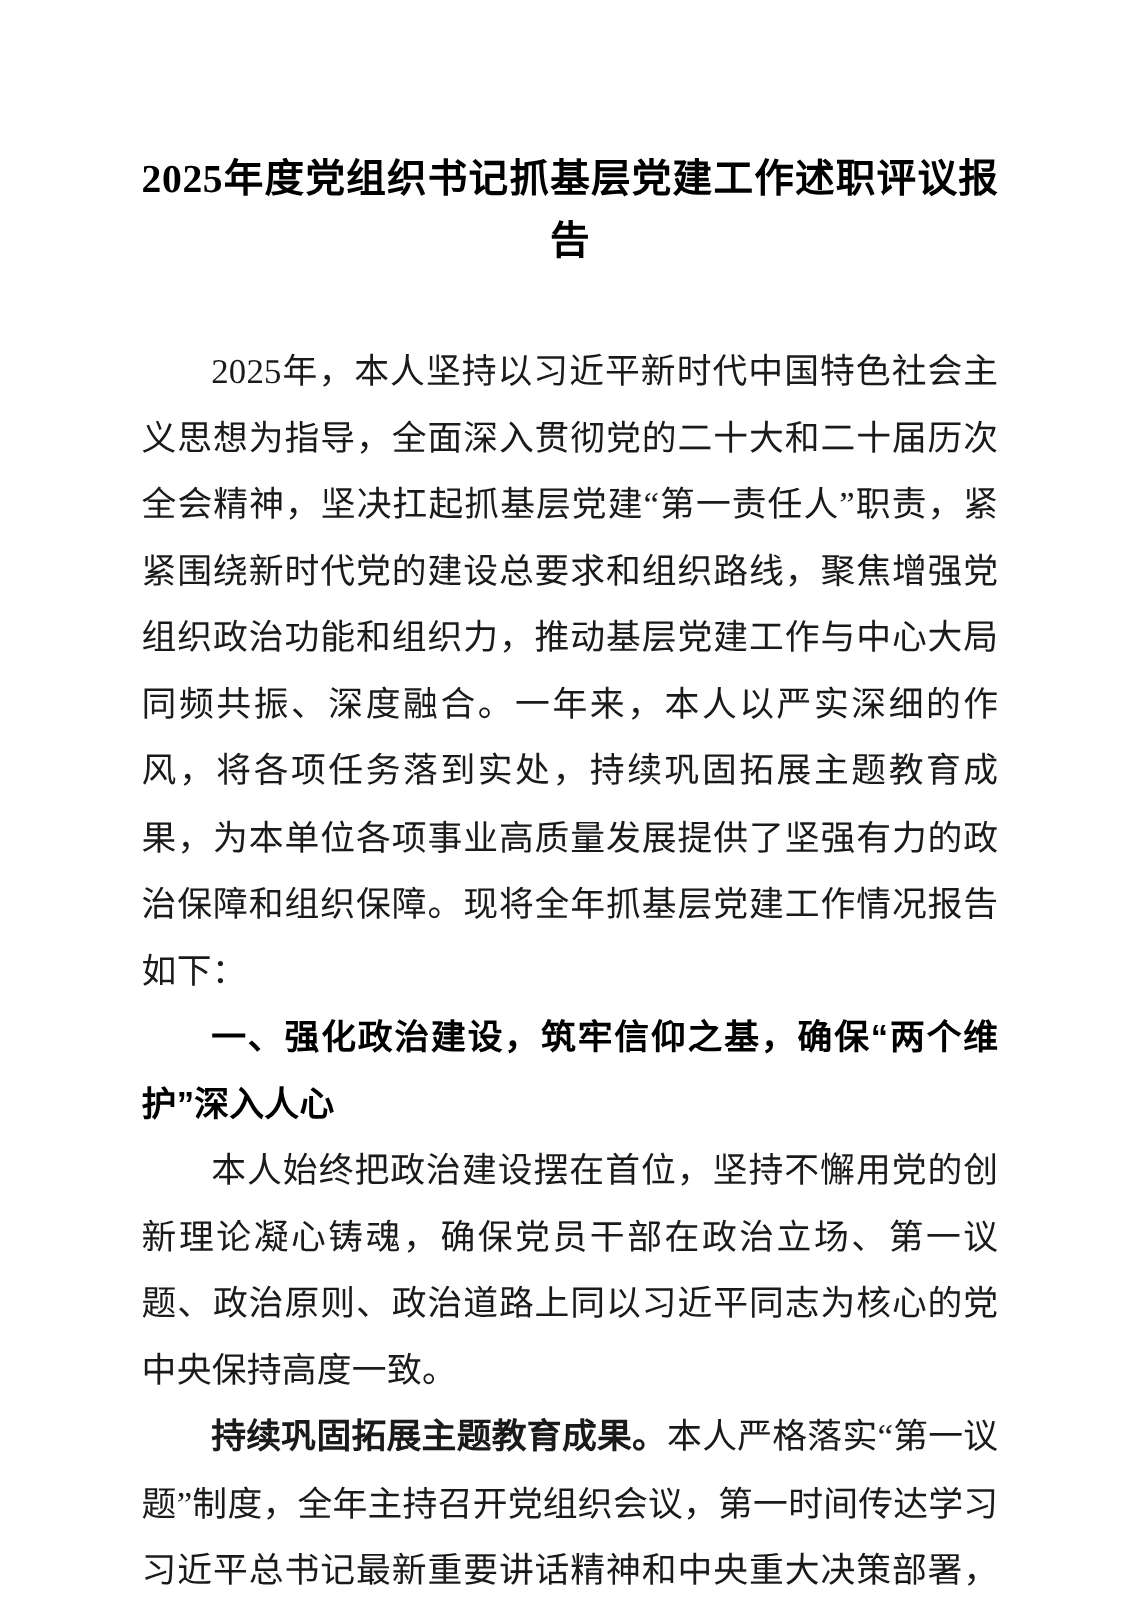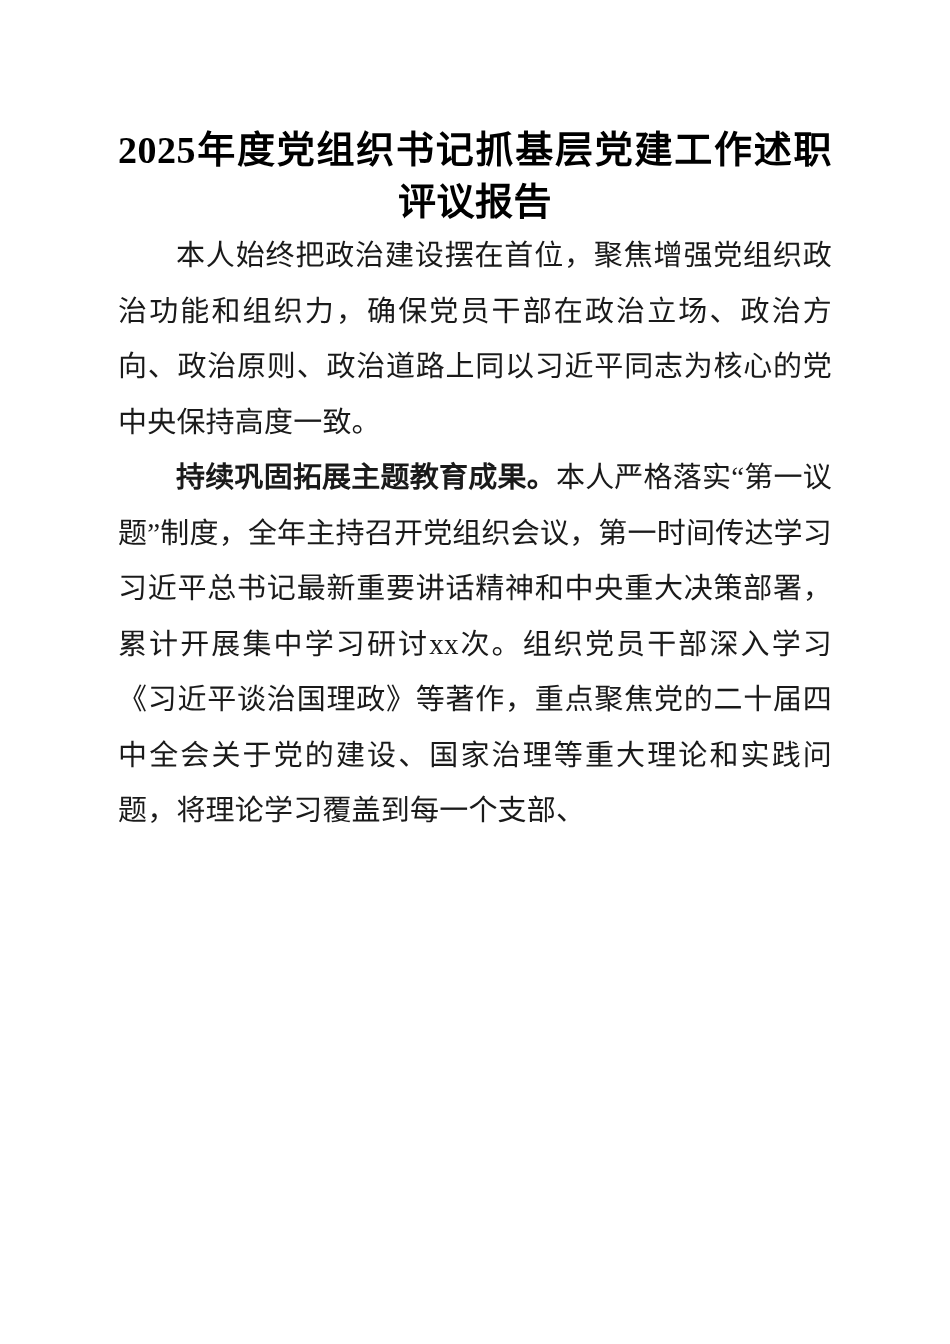"2025年度党组织书记抓基层党建工作述职评议报告" .doc-title { font-size: 38px -> 33px }
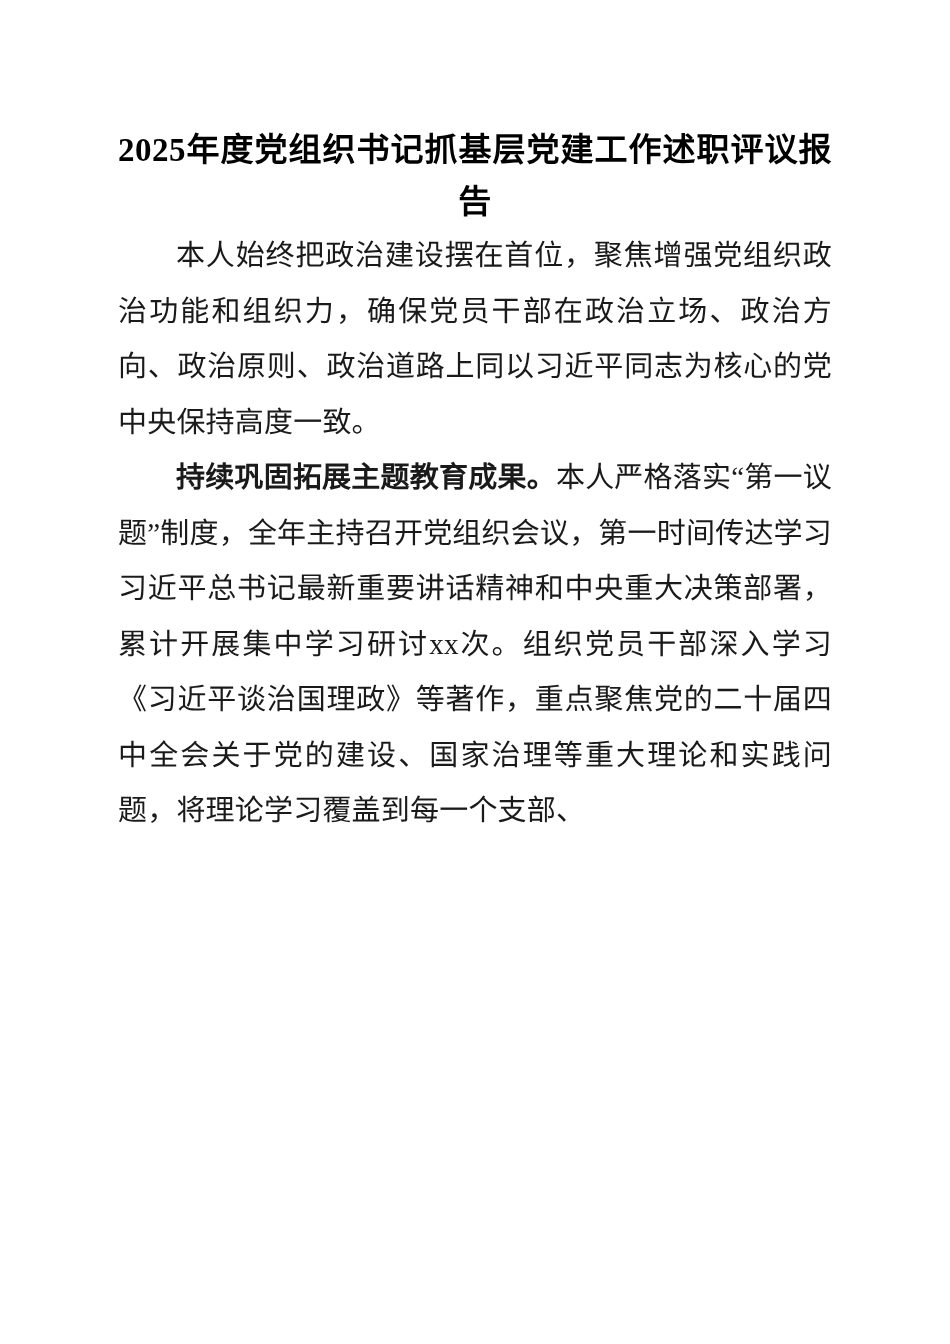"2025年，本人坚持以习近平新时代中国特色社会主义思想为指导，全面深入贯彻党的二" p.para { html: none -> <p>2025年，本人坚持以习近平新时代中国特色社会主义思想为指导，全面深入贯彻党的二十大和二十届历次全会精神，坚决扛起抓基层党建“第一责任人”职责，紧紧围绕新时代党的建设总要求和组织路线，聚焦增强党组织政治功能和组织力，推动基层党建工作与中心大局同频共振、深度融合。一年来，本人以严实深细的作风，将各项任务落到实处，持续巩固拓展主题教育成果，为本单位各项事业高质量发展提供了坚强有力的政治保障和组织保障。现将全年抓基层党建工作情况报告如下：</p> }
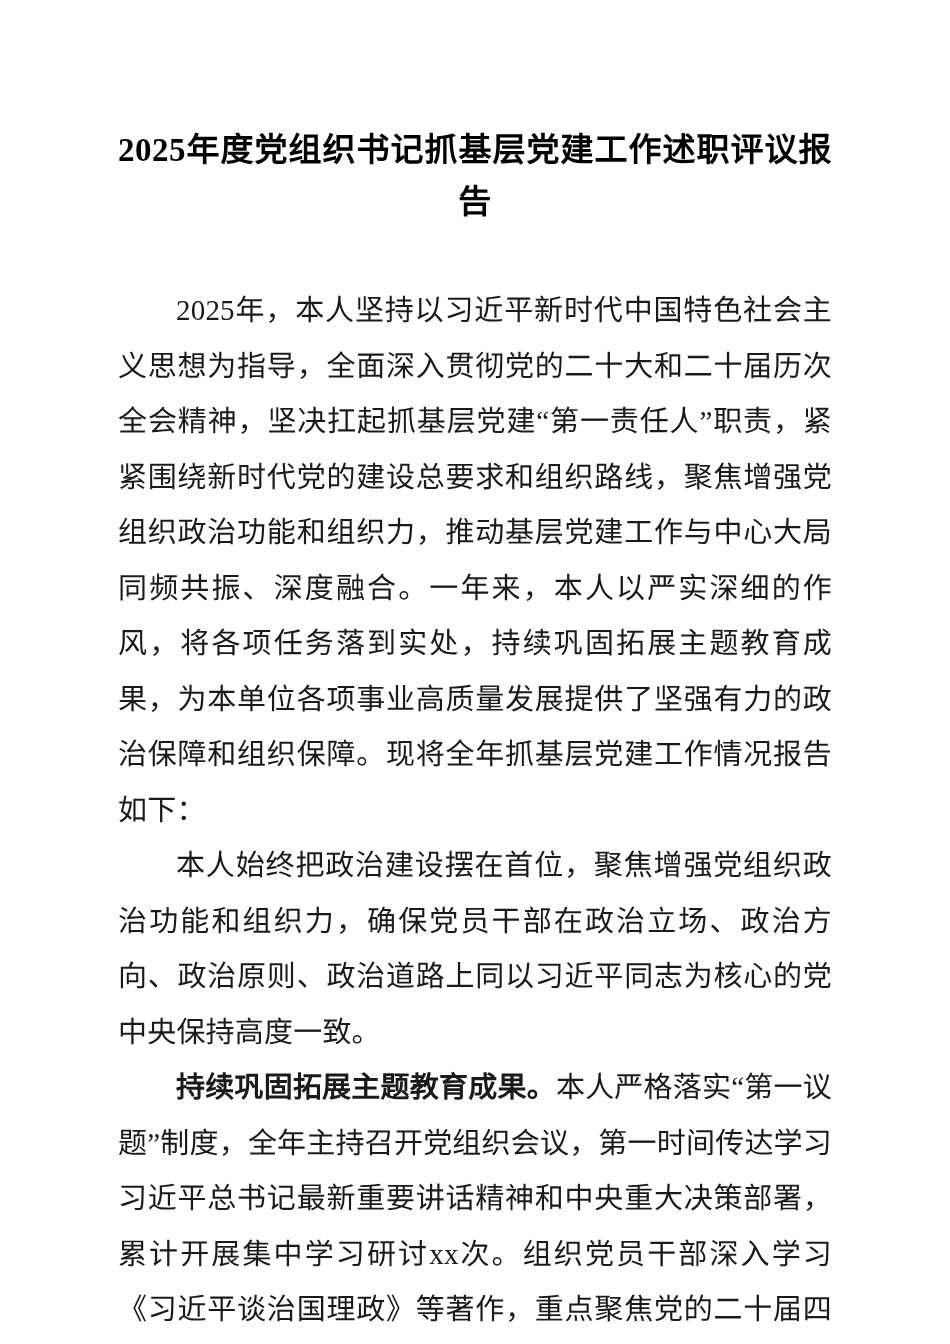"一、强化政治建设，筑牢信仰之基，确保“两个维护”深入人心" p.section-heading { html: none -> <p>一、强化政治建设，筑牢信仰之基，确保“两个维护”深入人心</p> }
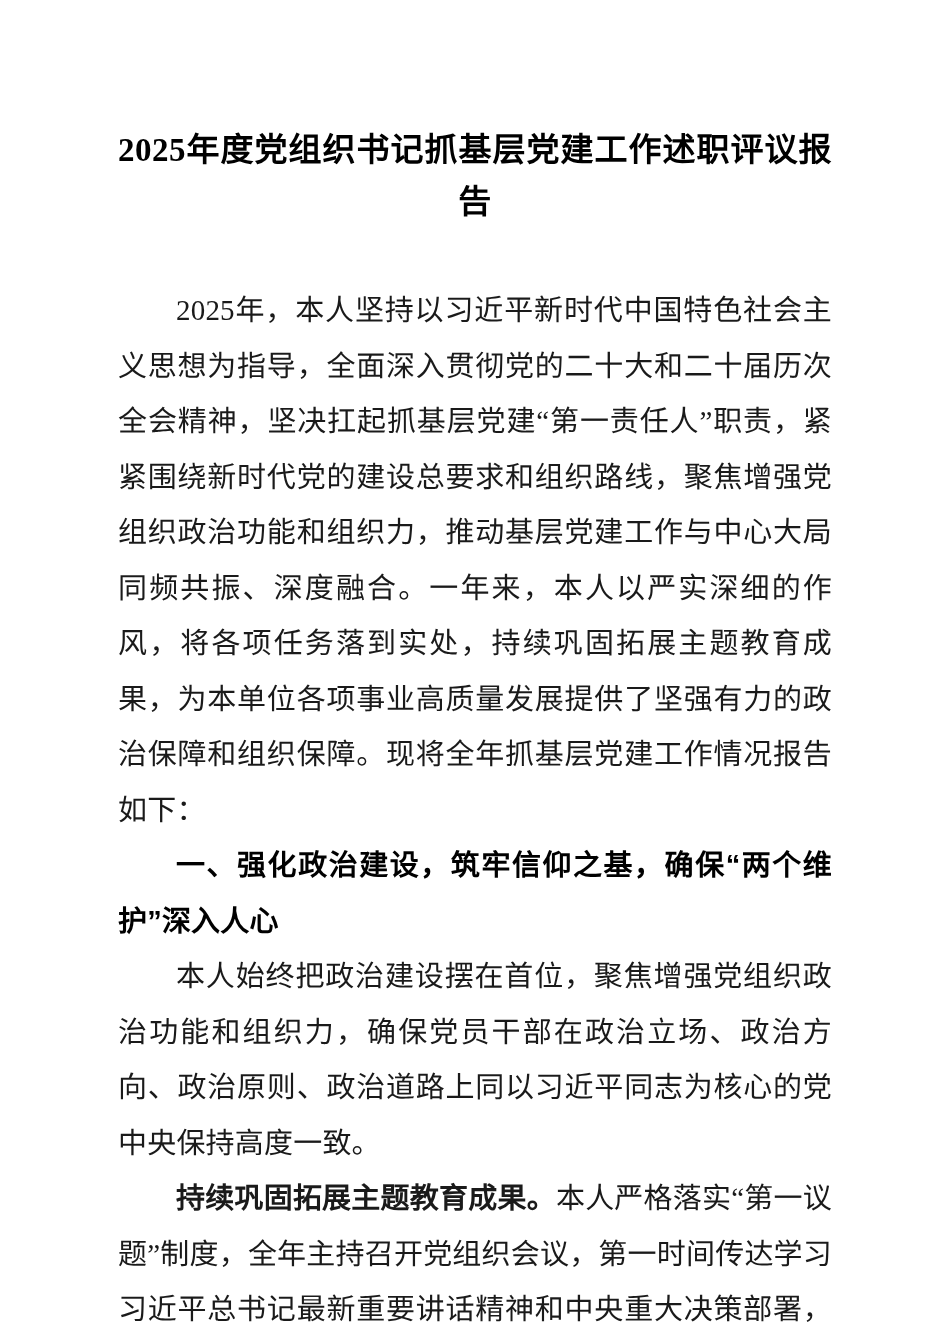"本人始终把政治建设摆在首位，聚焦增强党组织政治功能和组织力，确保党员干部在政治立" p.para { text: 聚焦增强党组织政治功能和组织力，确保党员干部在政治立场、政治方向 -> 坚持不懈用党的创新理论凝心铸魂，确保党员干部在政治立场、第一议题 }
